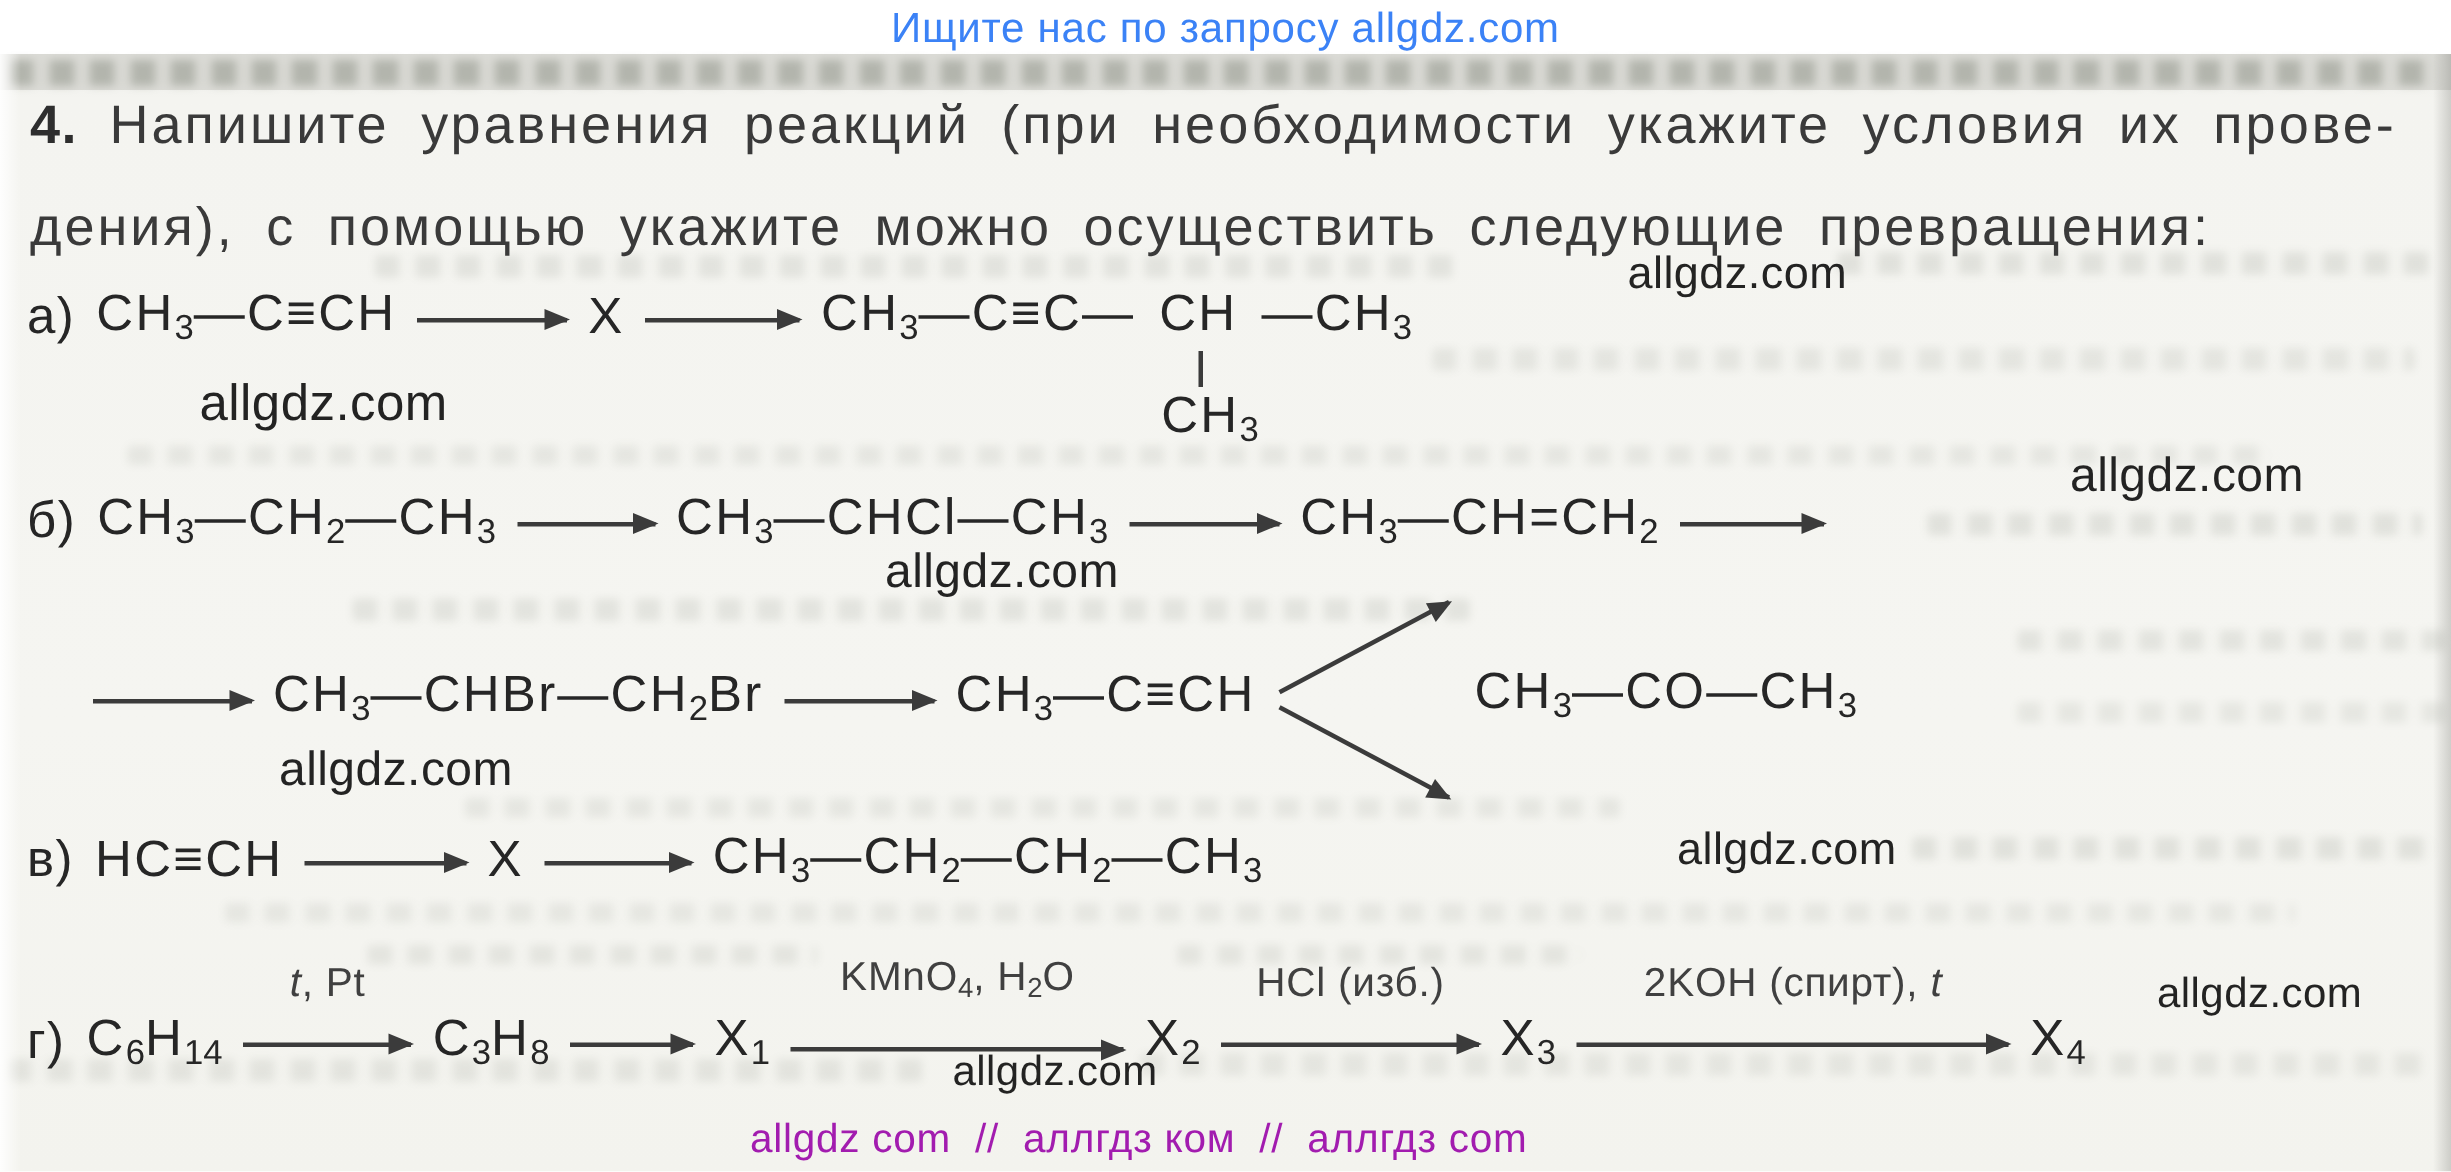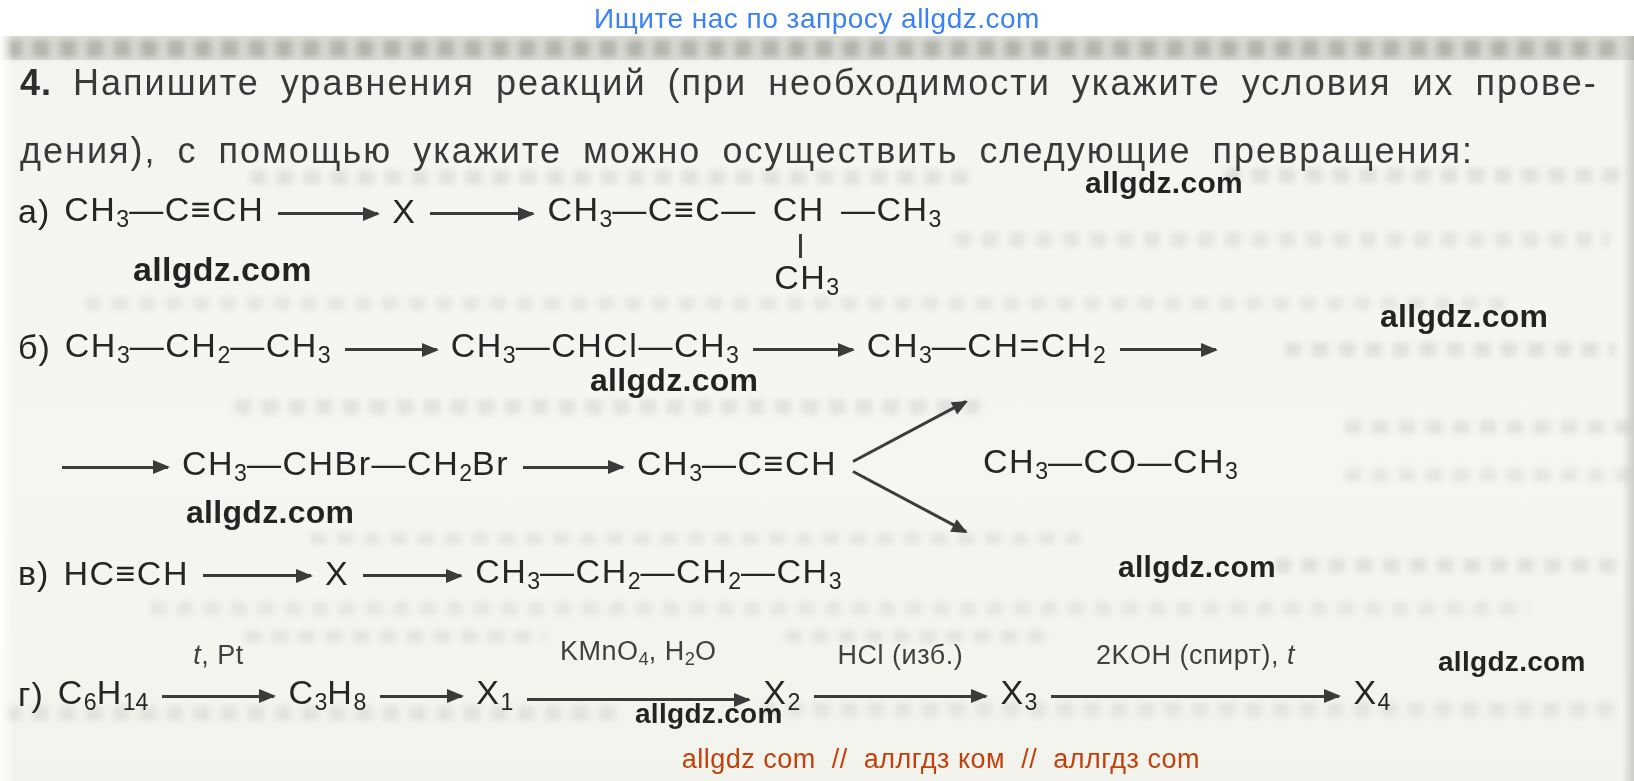"allgdz.com" .wm { font-weight: 700 -> 400 }
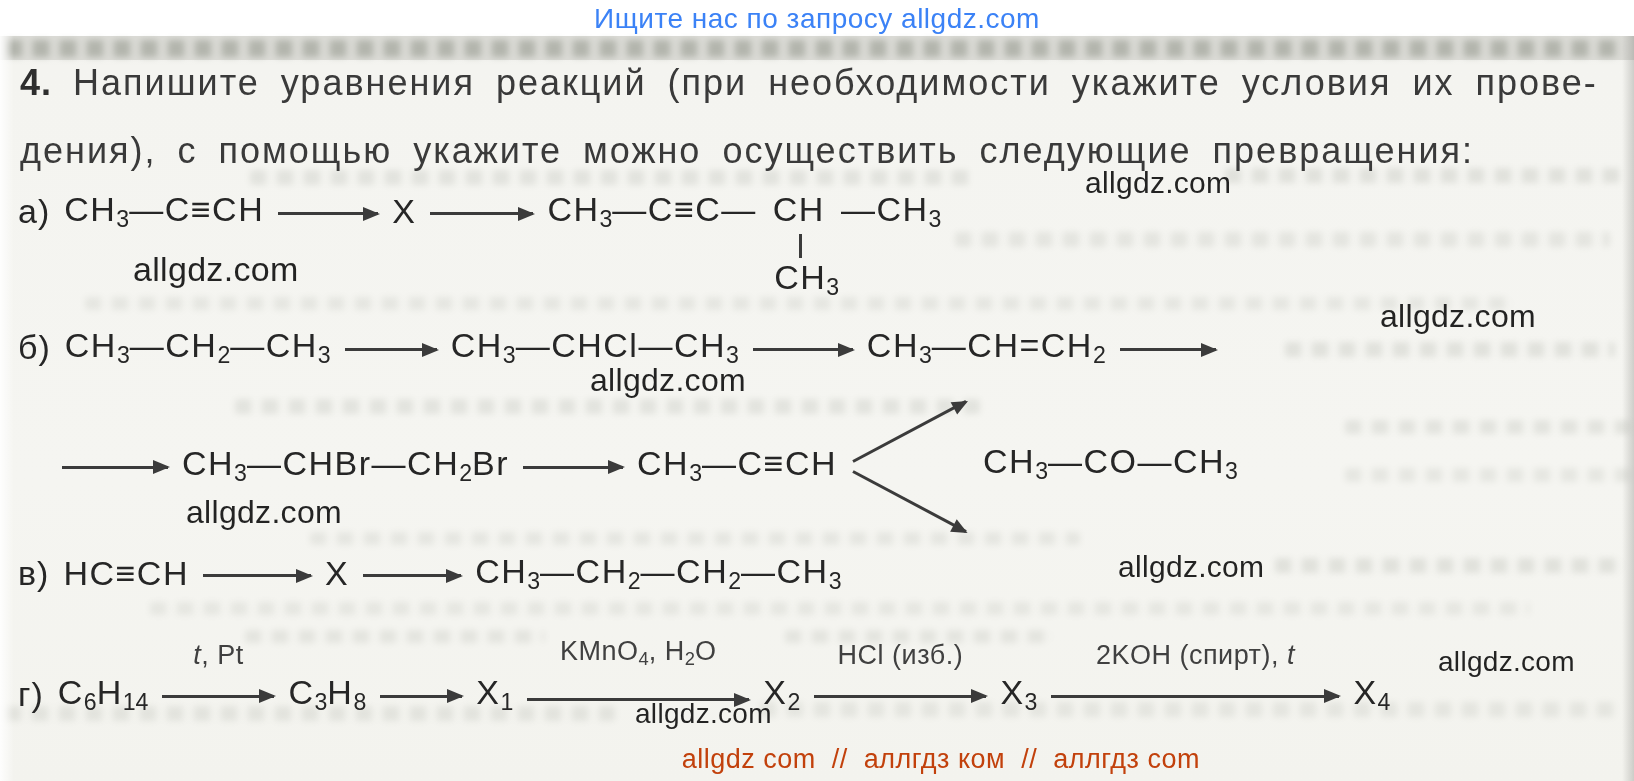"allgdz com // аллгдз ком" div.footer { color: #c2410c -> #a21caf; text-align: right -> none }
